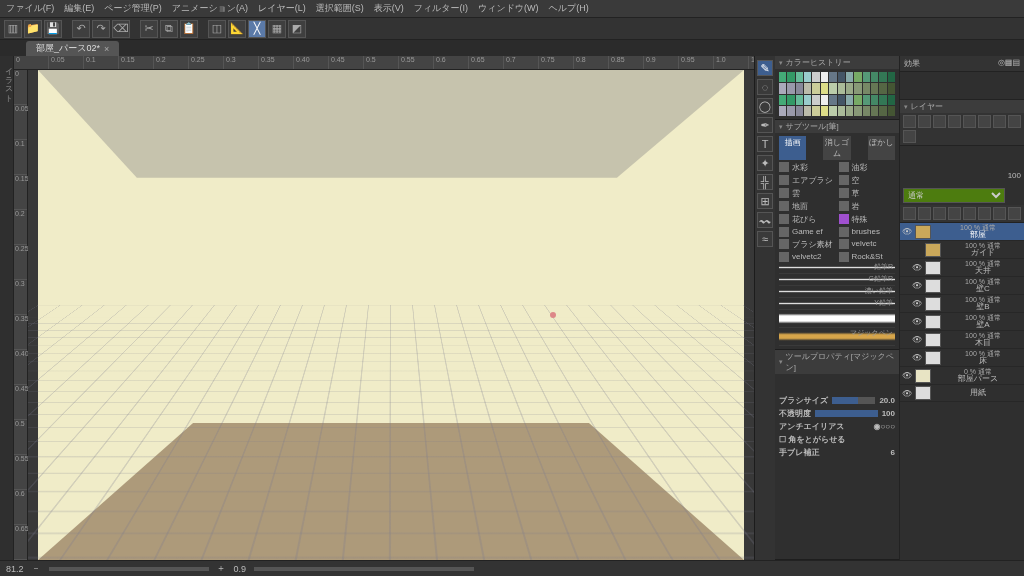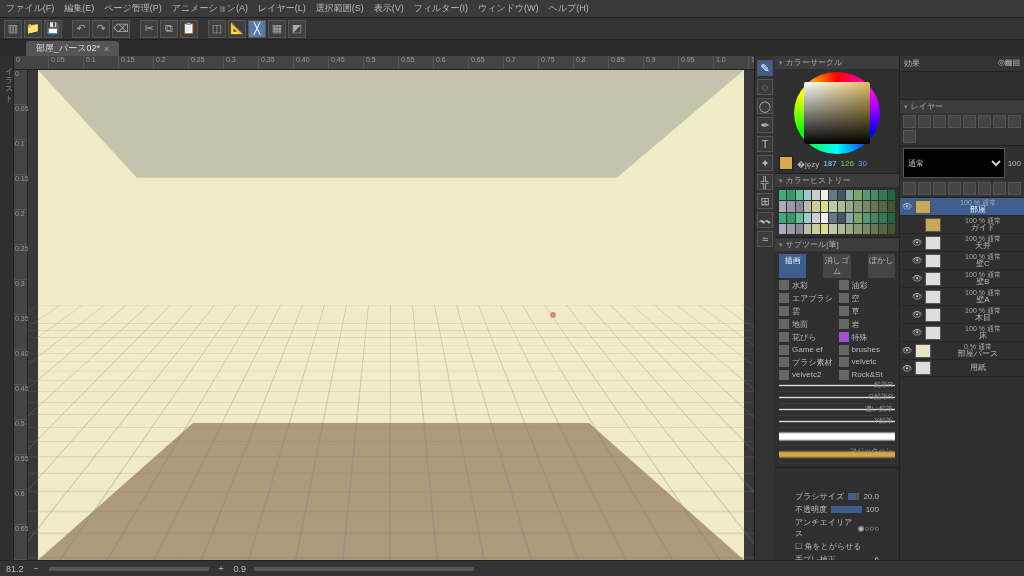"カラーサークル" div.pan { html: <div> <div>カラーサークル</div> <div></div> <div> <div></div> <span>�języ</span> <b>187</b> <span>126</span> <span>30</span> </div> </div> -> none }
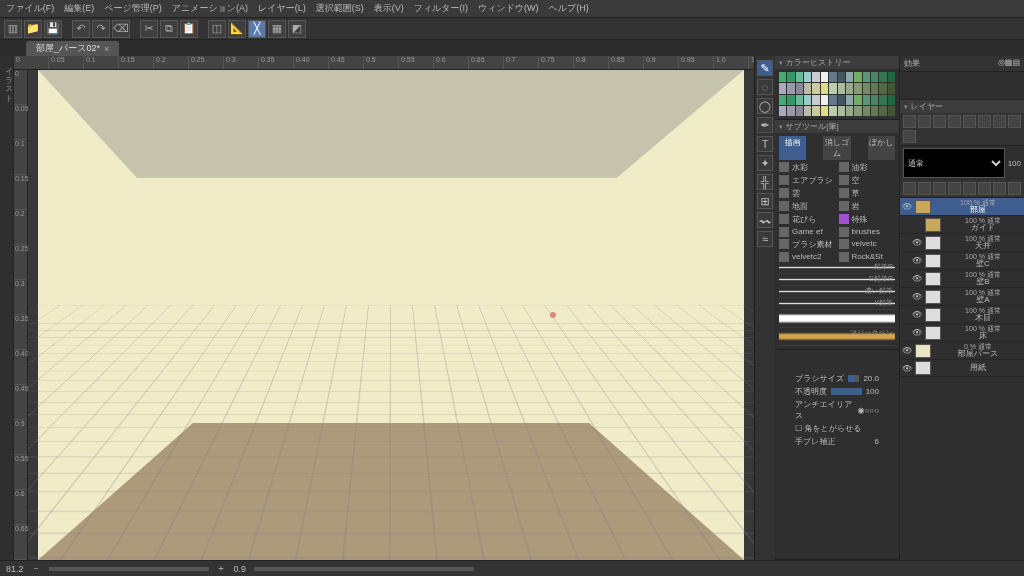"通常" .blendrow select { background: #000000 -> #4d7c0f; height: 30px -> 15px; margin-top: none -> 40px }
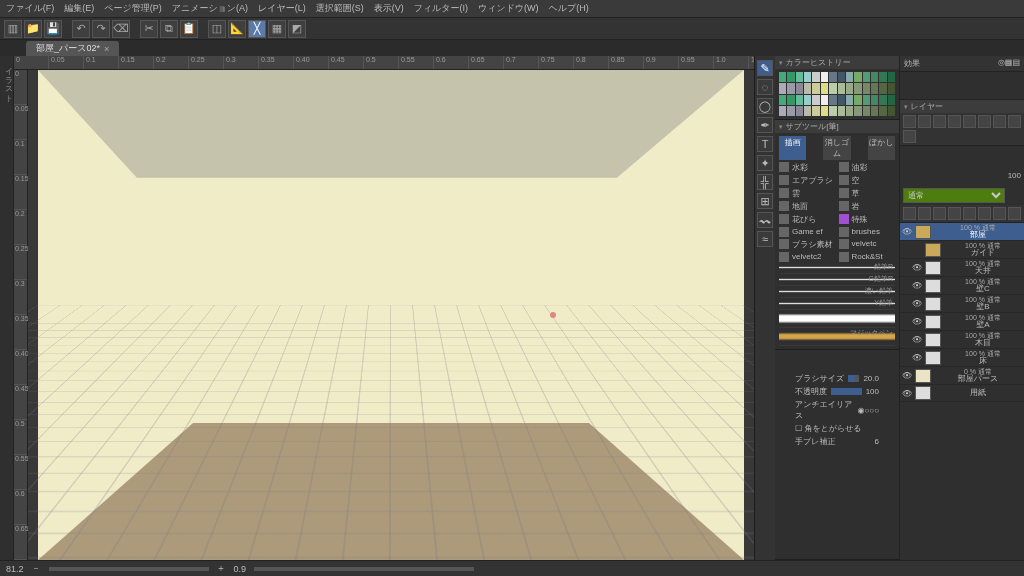"ツールプロパティ[マジックペン]" div.pan-h { html: none -> <div>ツールプロパティ[マジックペン]</div> }
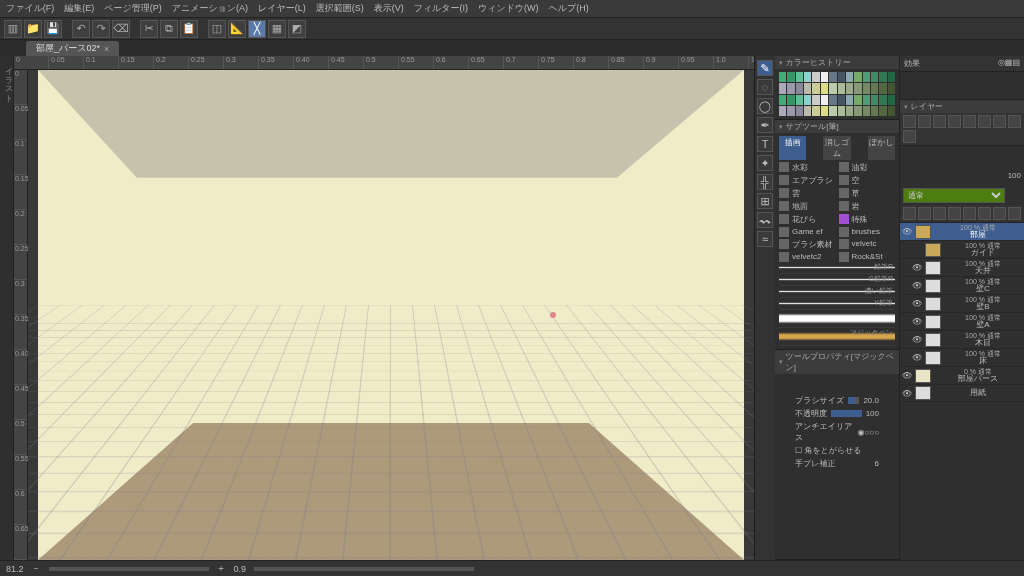"ブラシサイズ" .proprow { font-weight: none -> bold; margin: 2px 16px -> 2px 0 }
